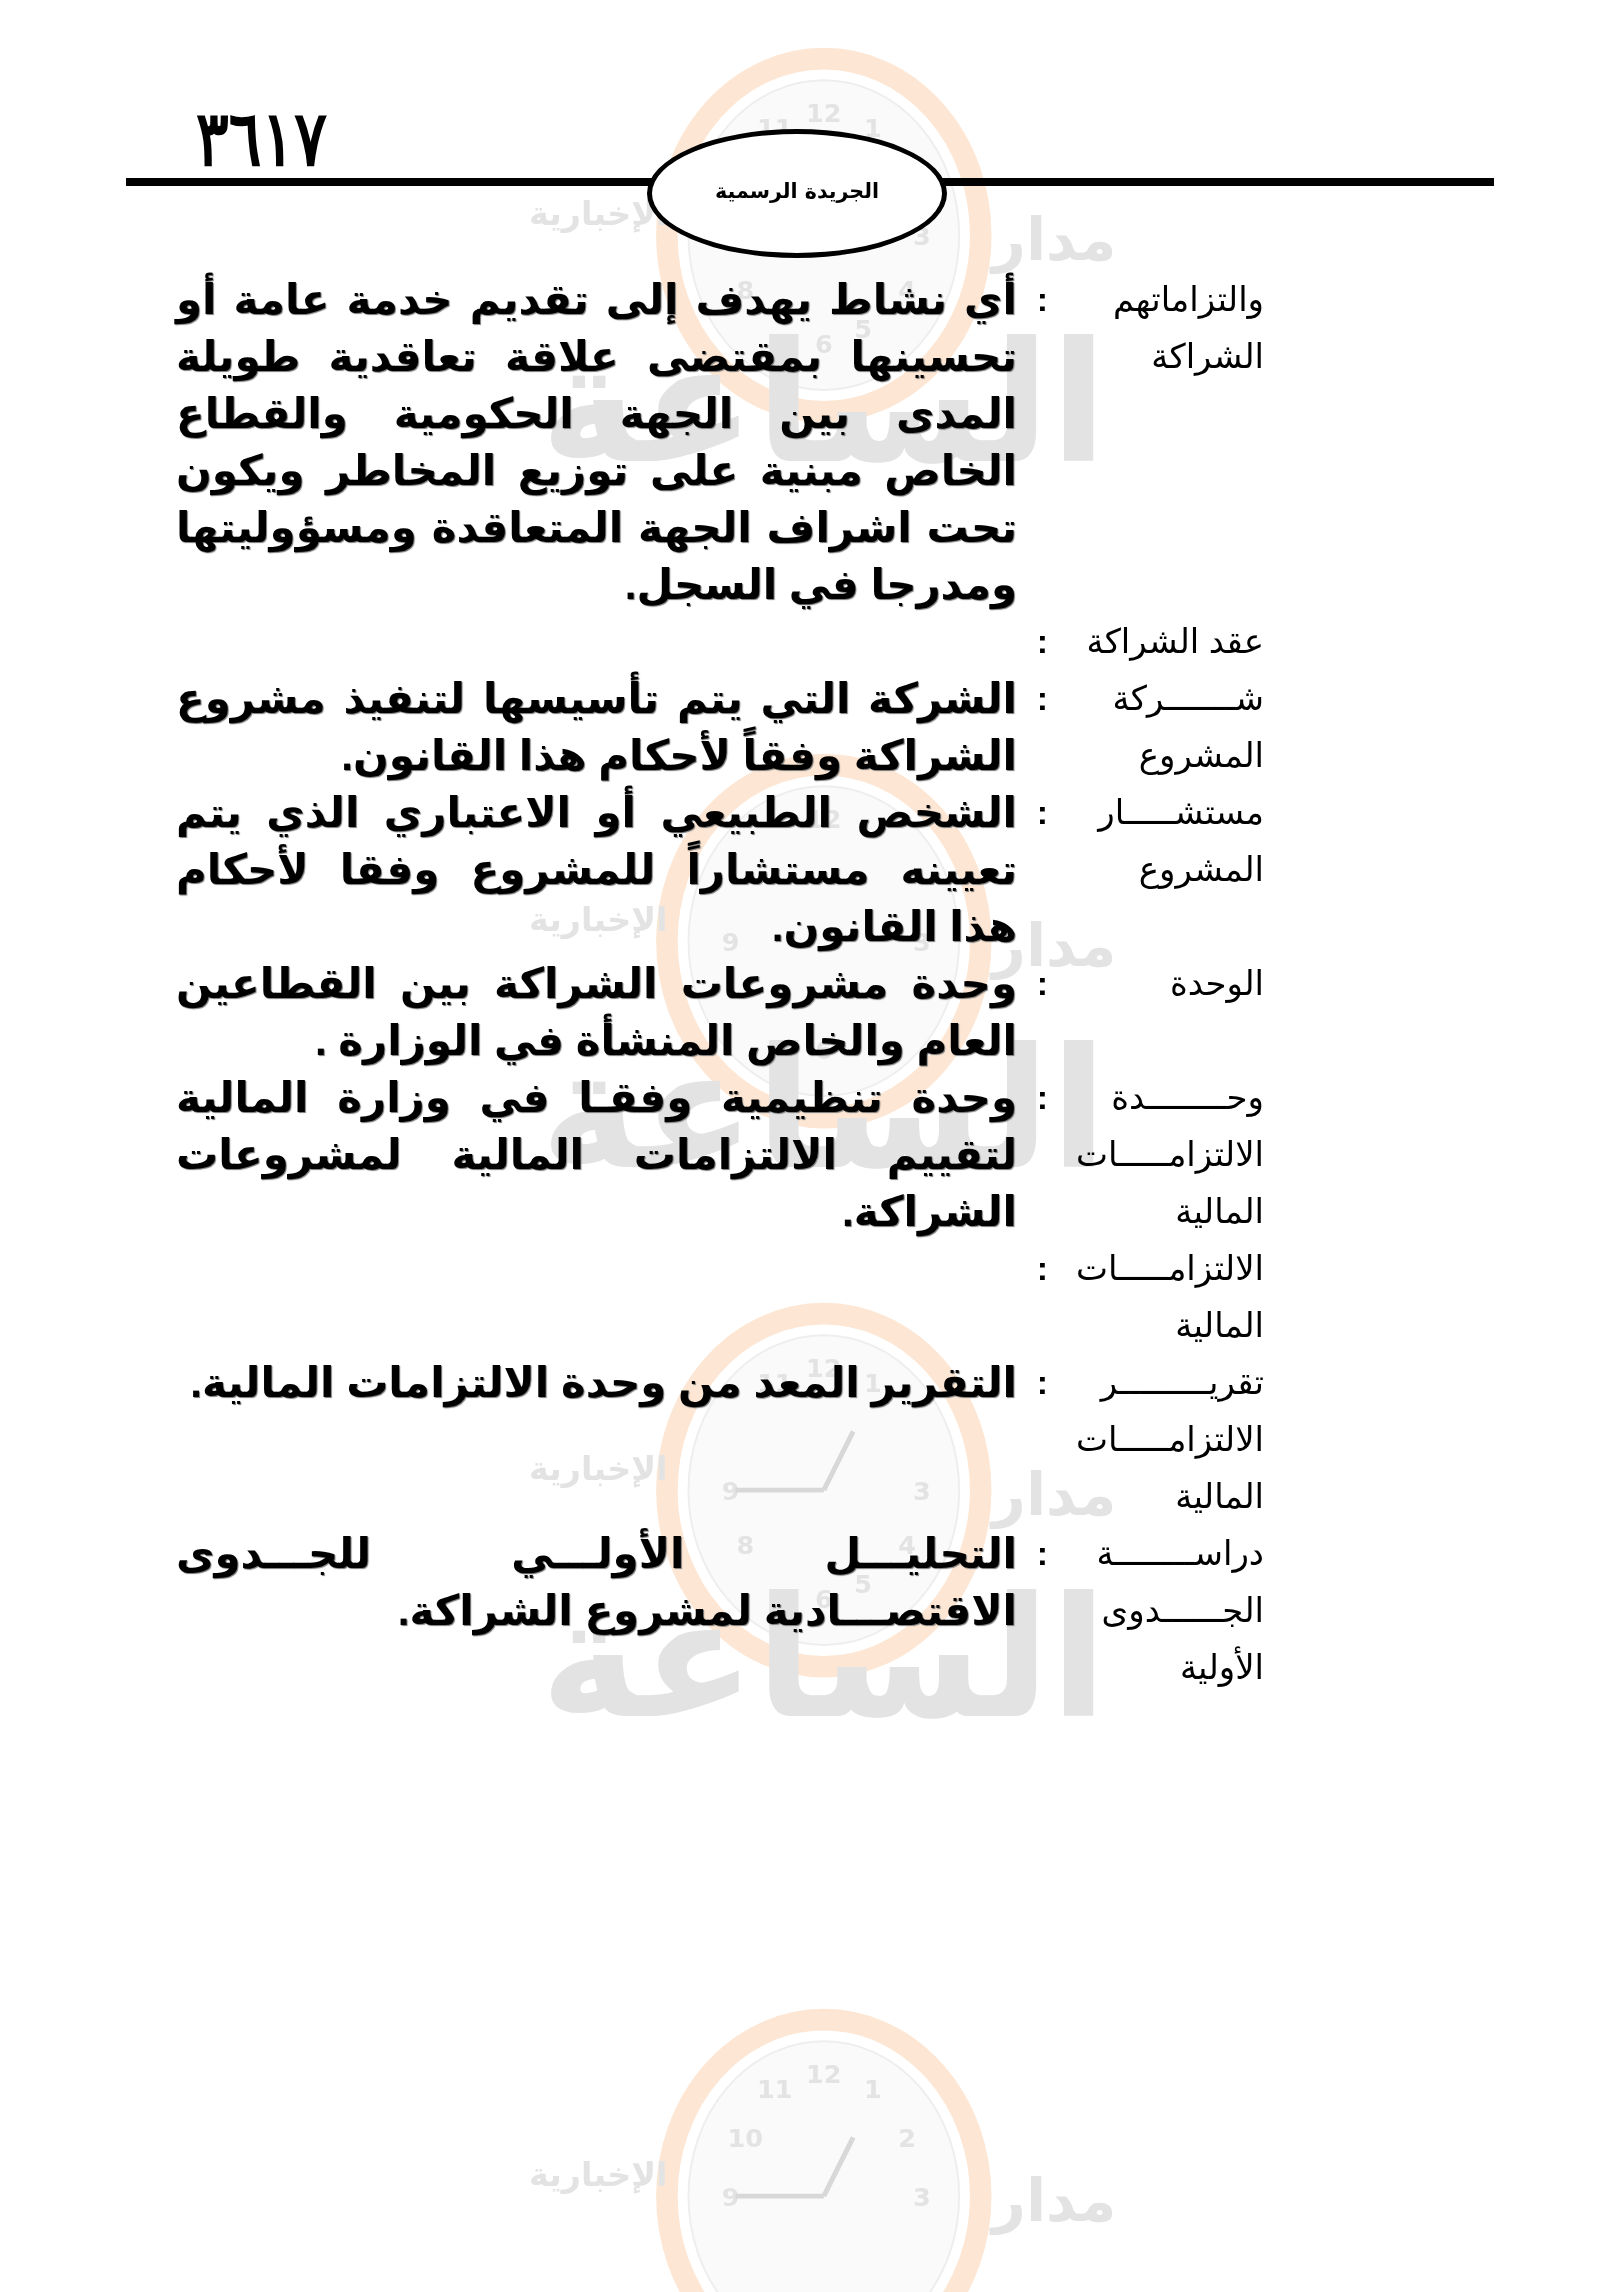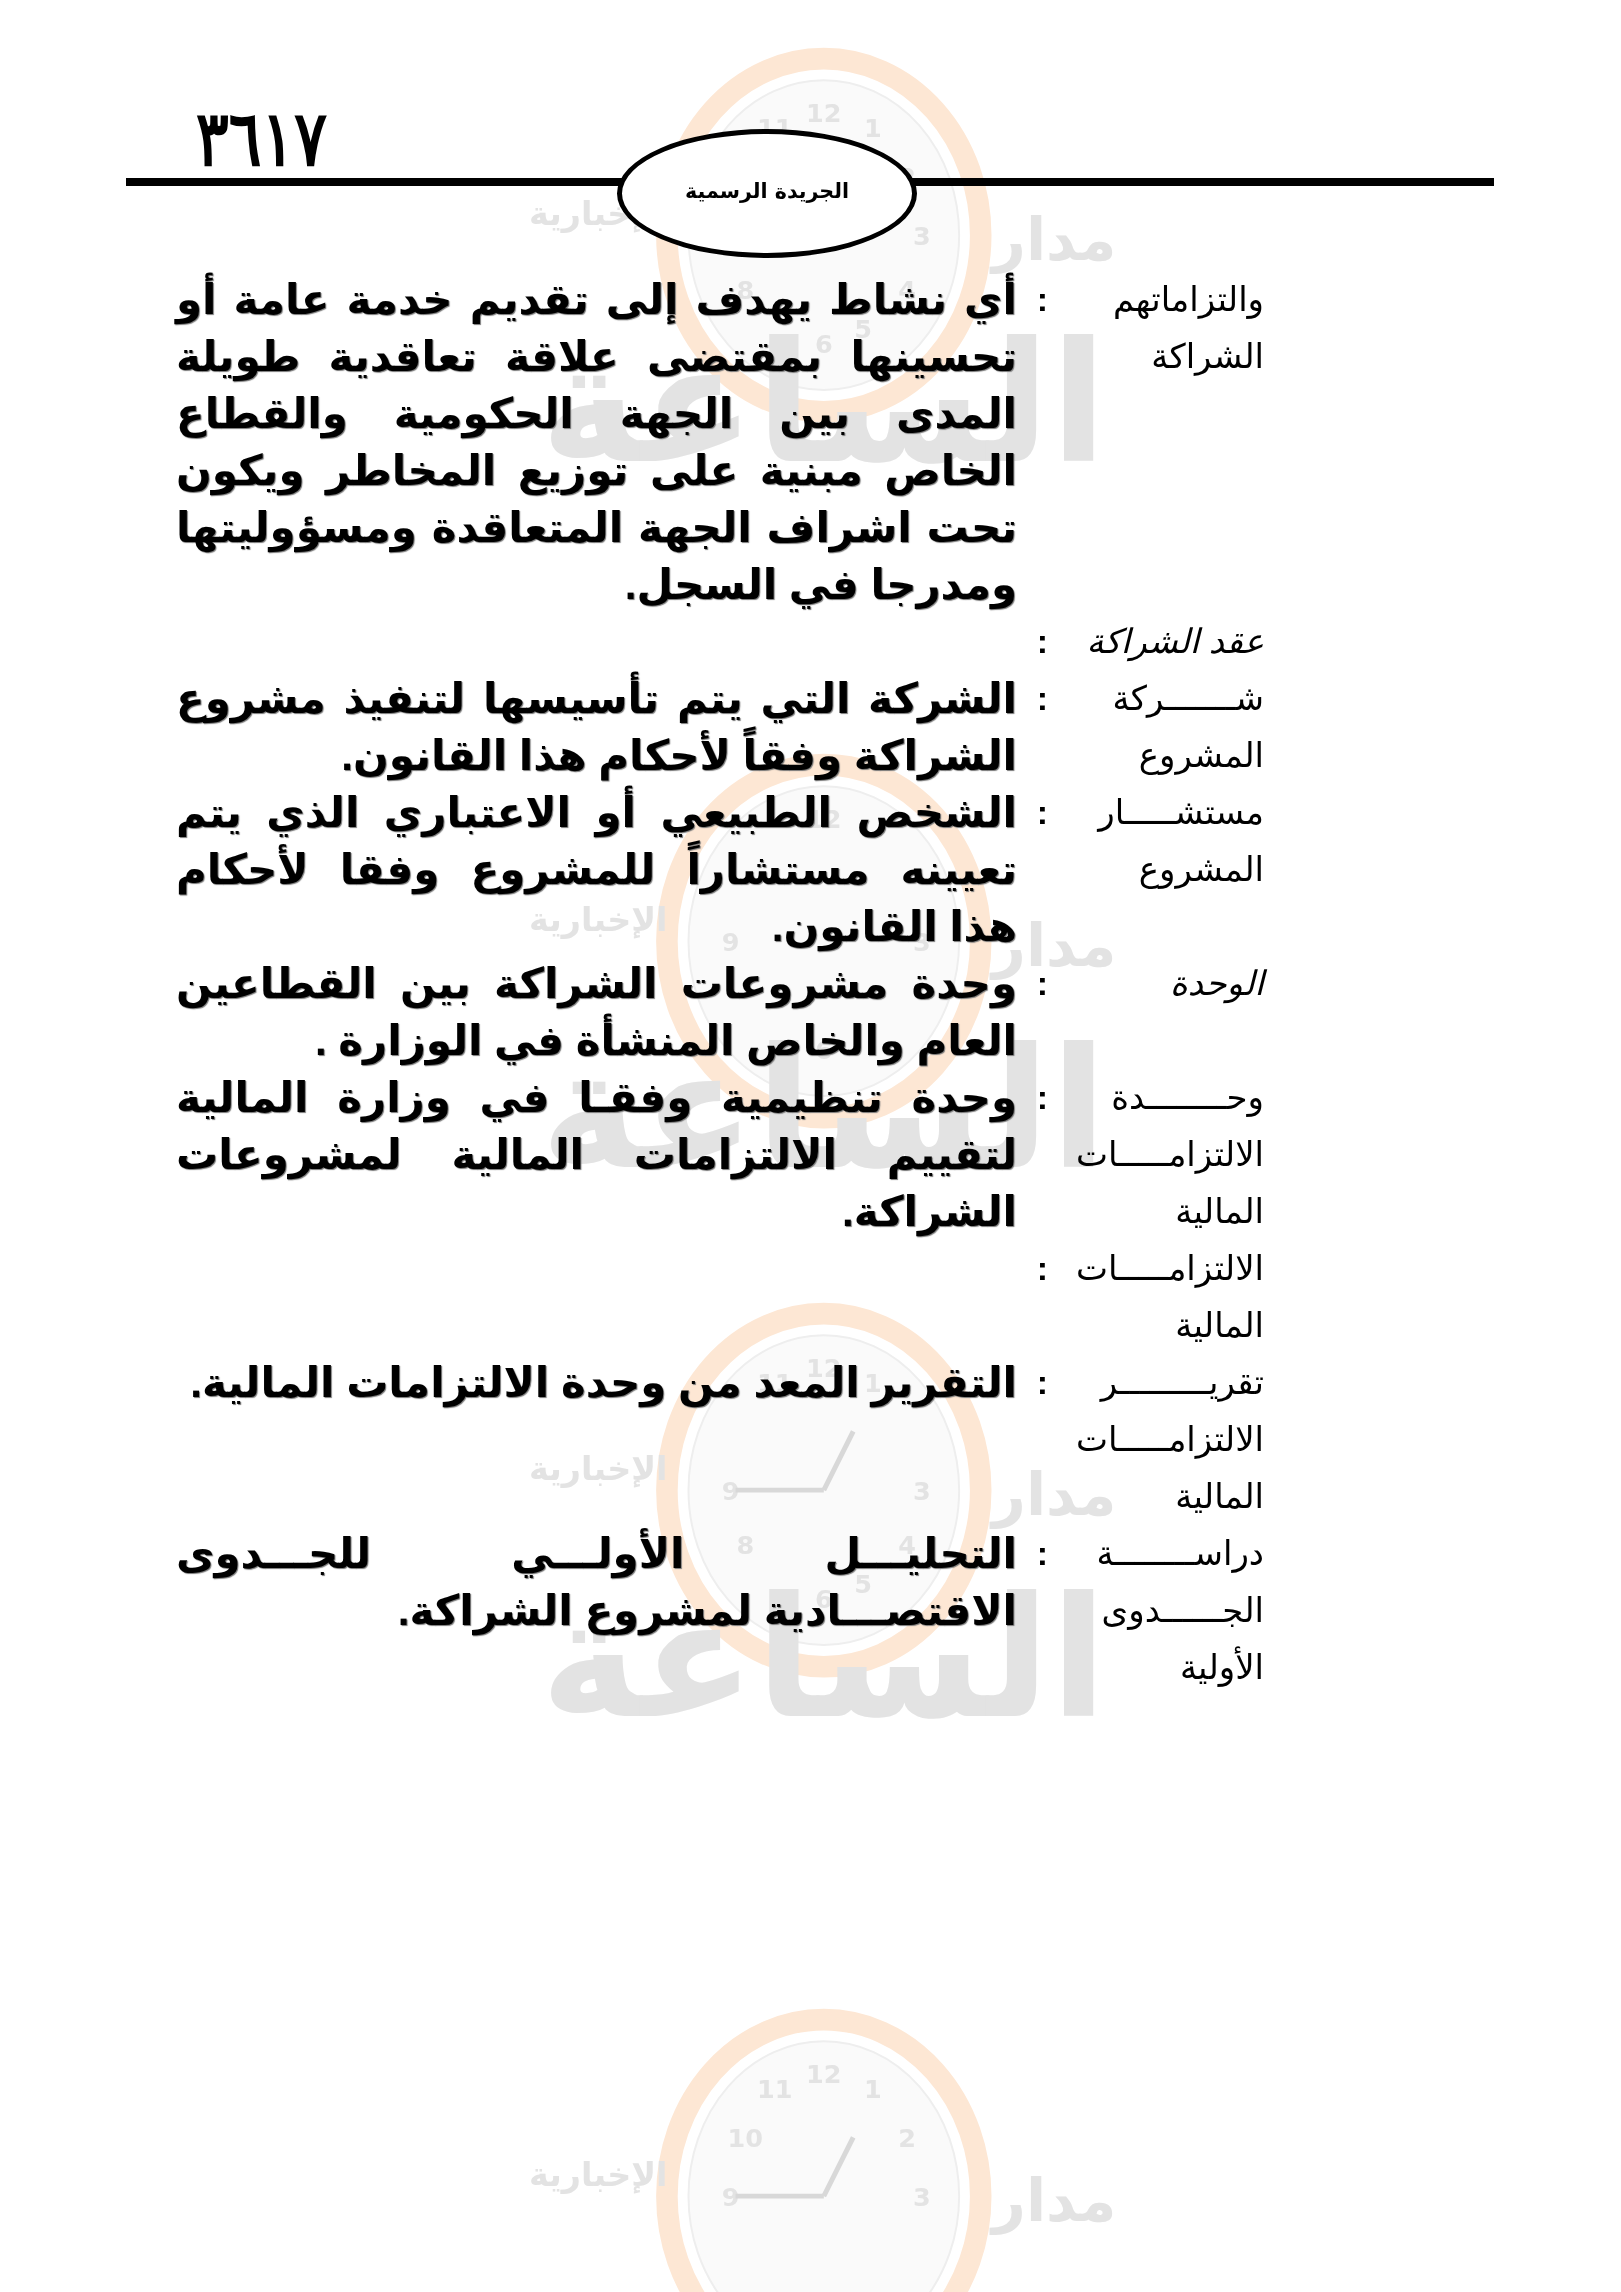"الجريدة الرسمية" .header-oval { left: 617px -> 647px }
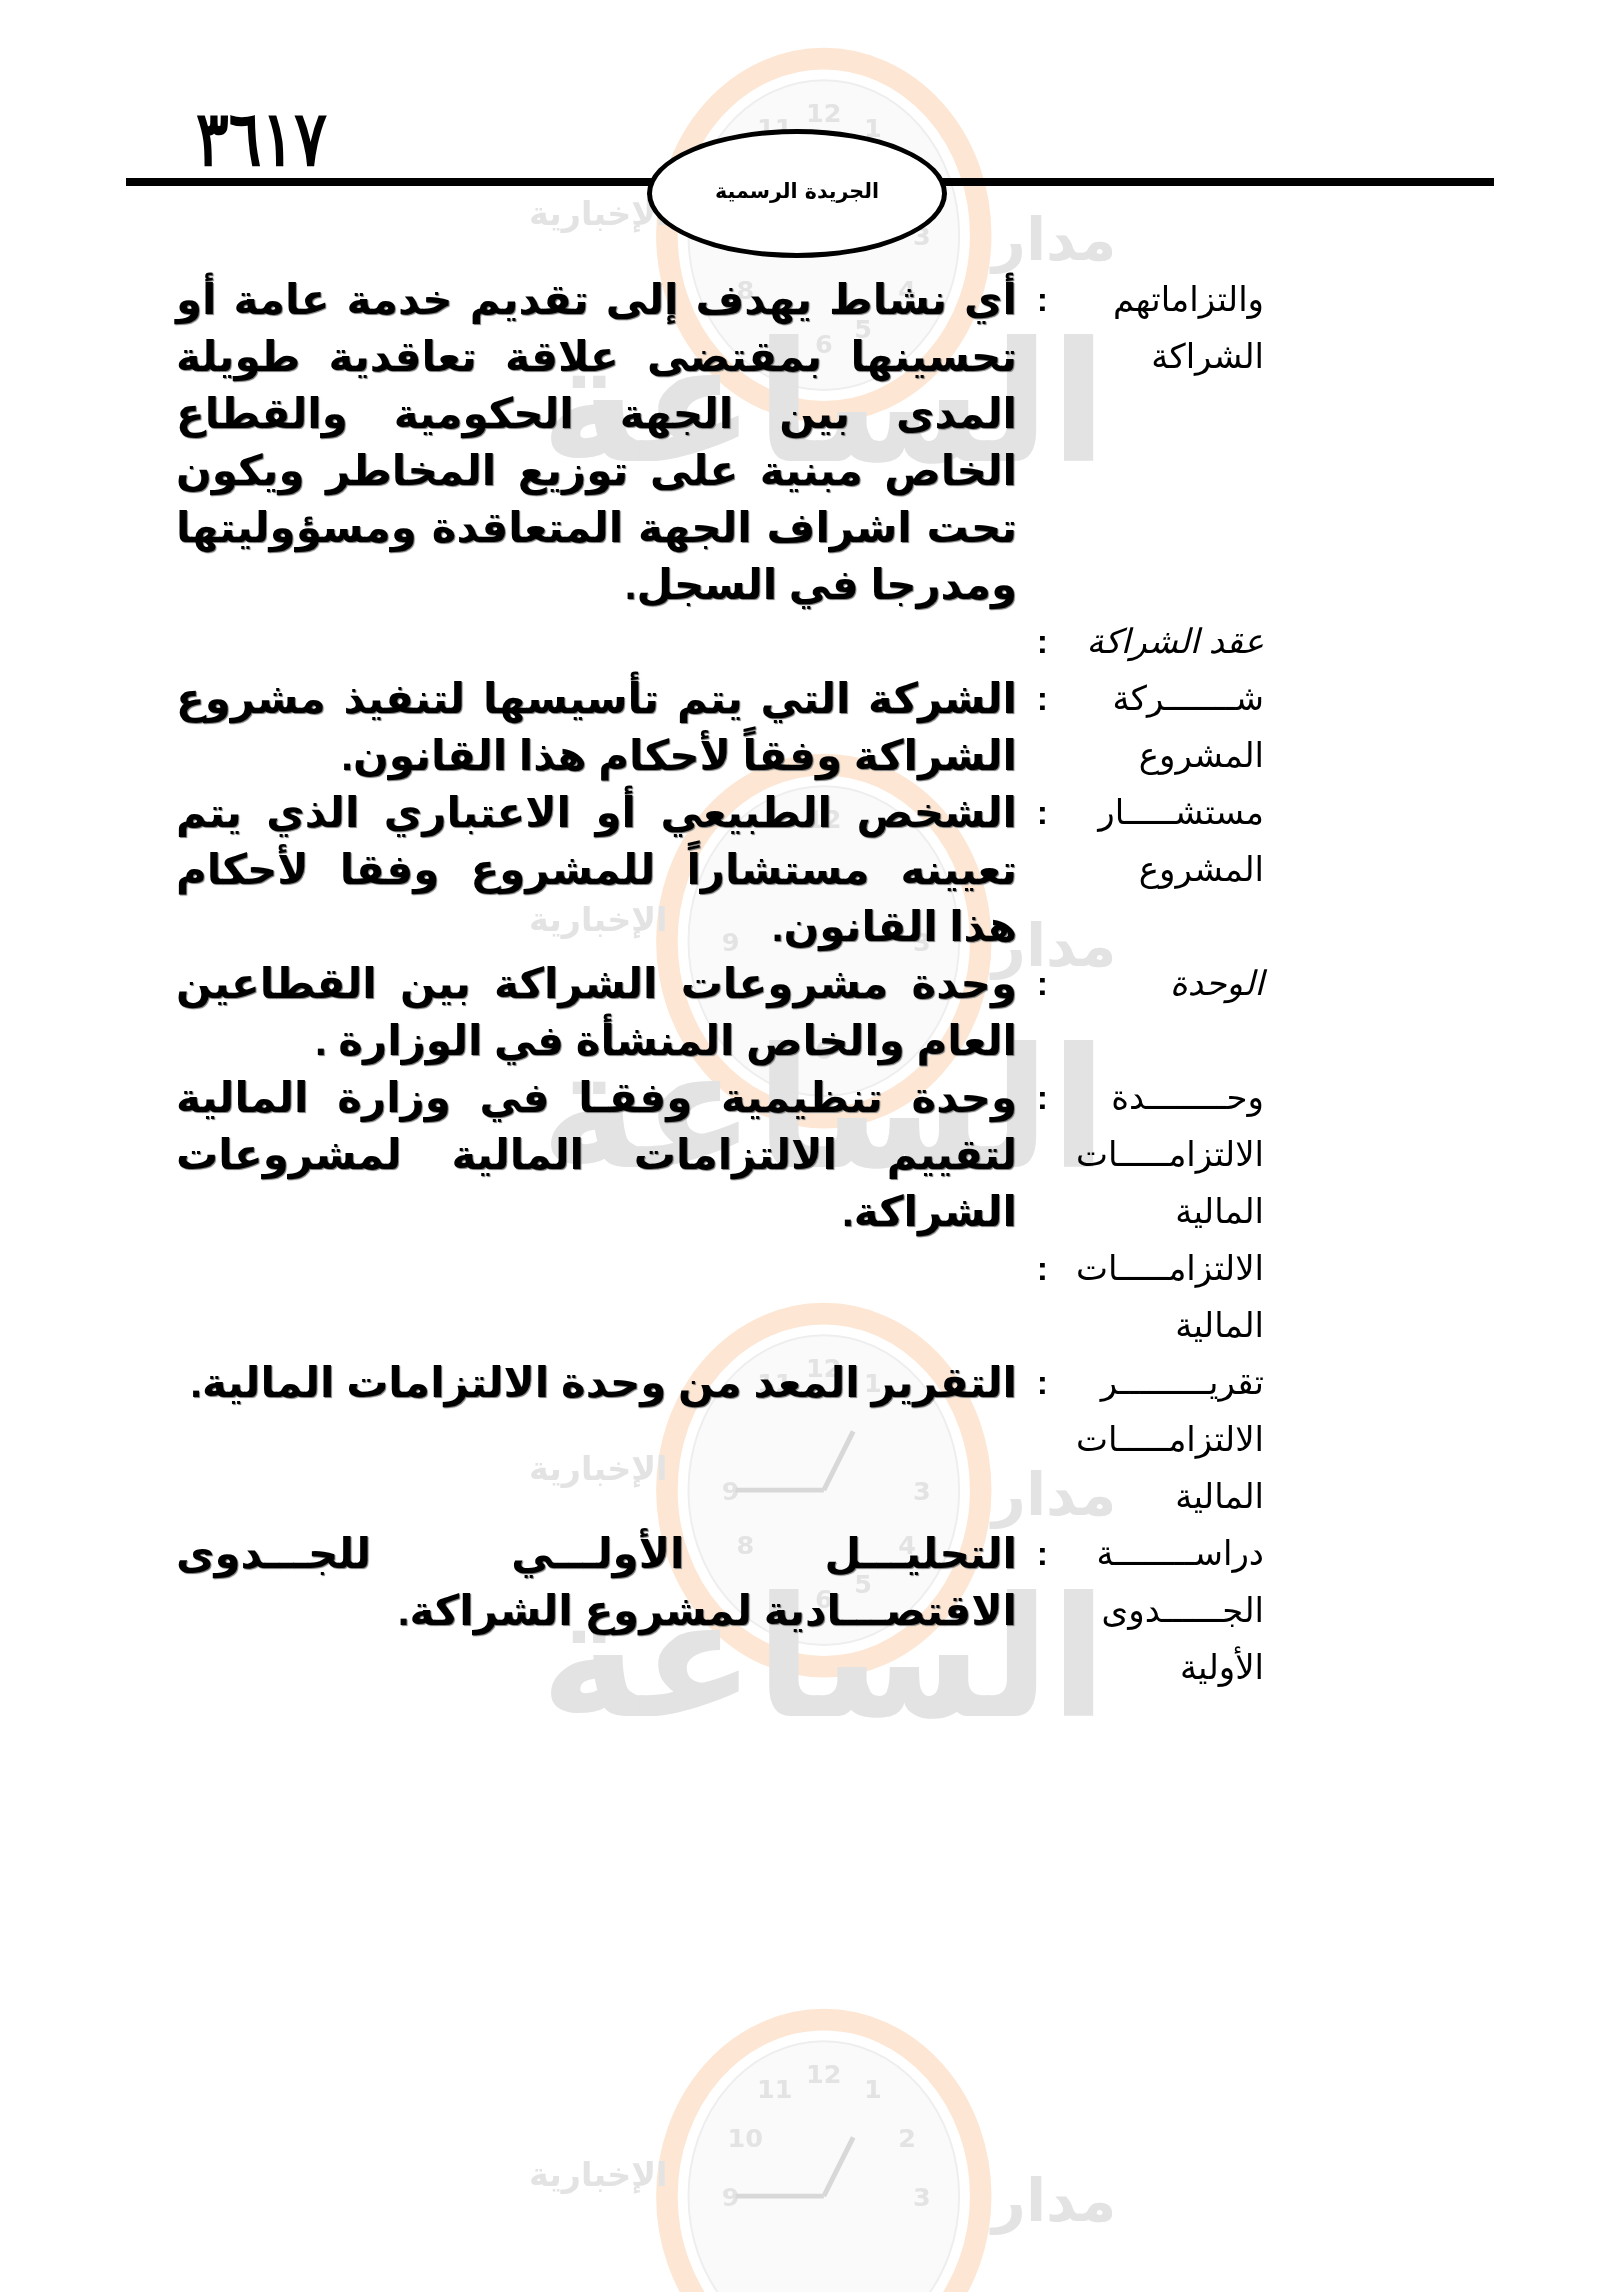"عقد الشراكة" .term.short { font-style: italic -> none }
